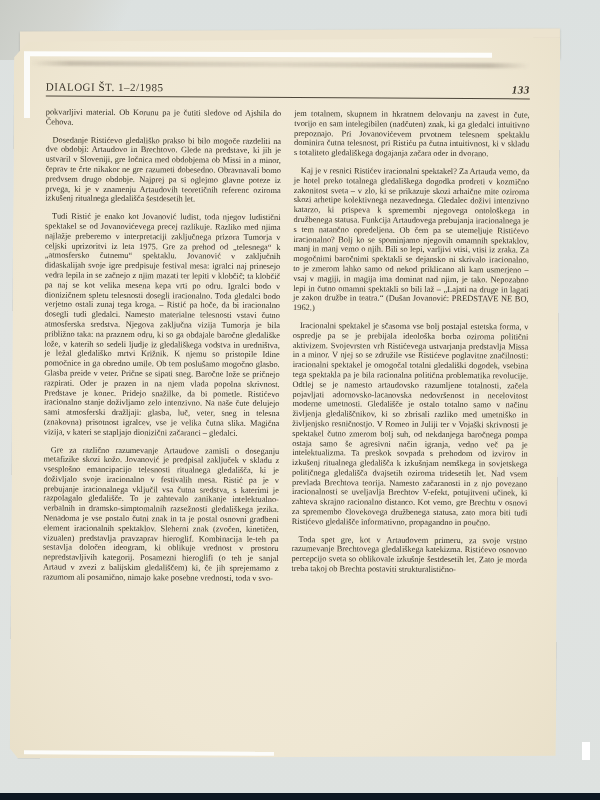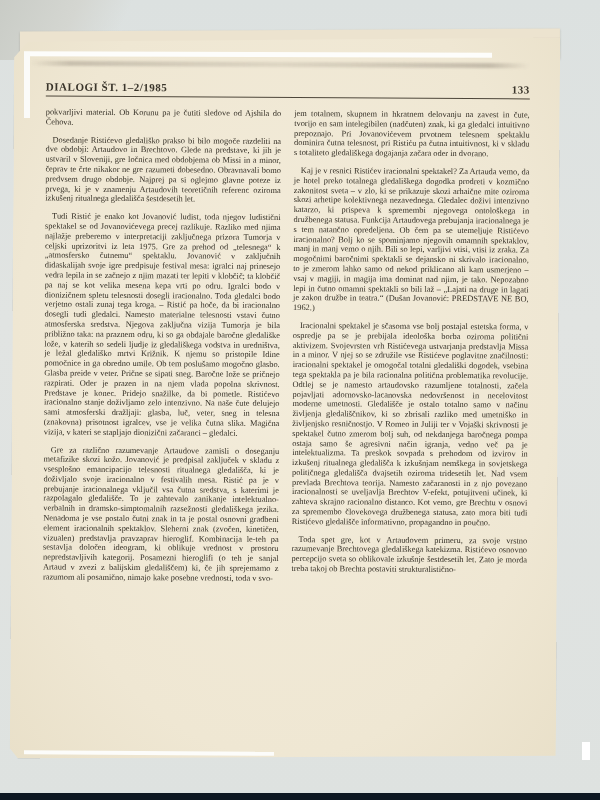"DIALOGI ŠT. 1–2/1985" .journal-title { font-weight: bold -> normal }
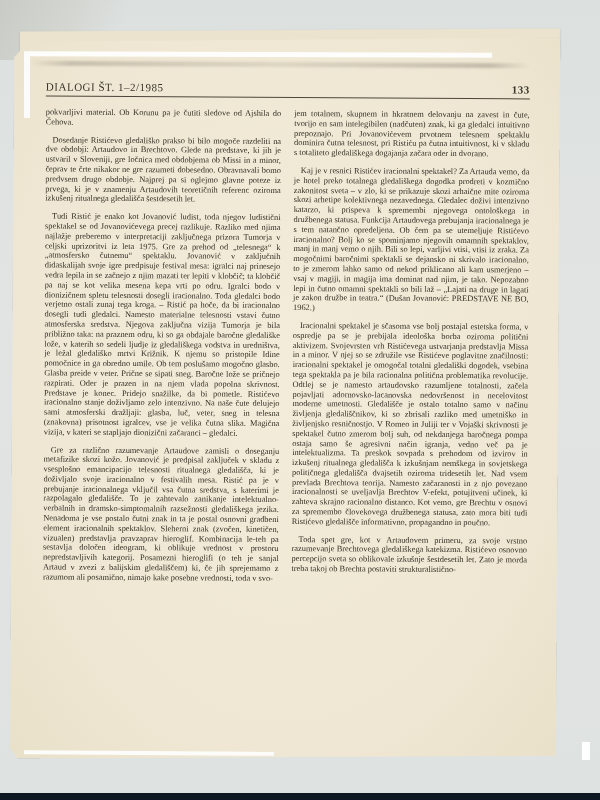"133" .page-number { font-style: none -> italic }
